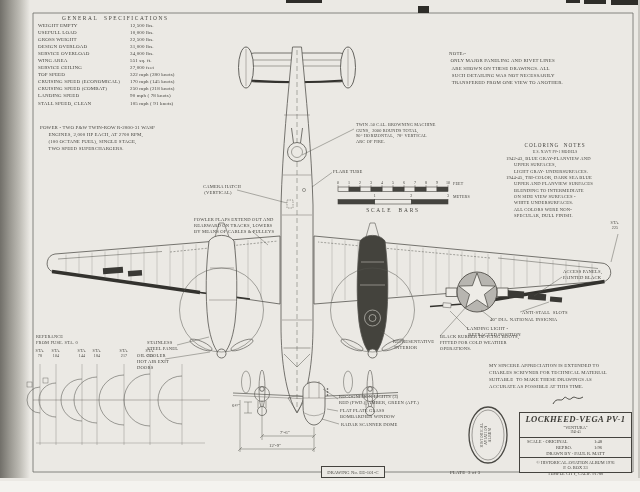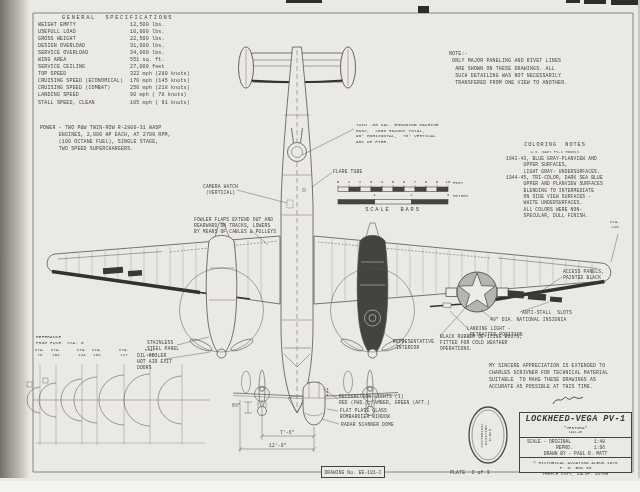"LOCKHEED-VEGA PV-1" #page { font-family: Liberation Mono, monospace -> Liberation Serif, serif }
